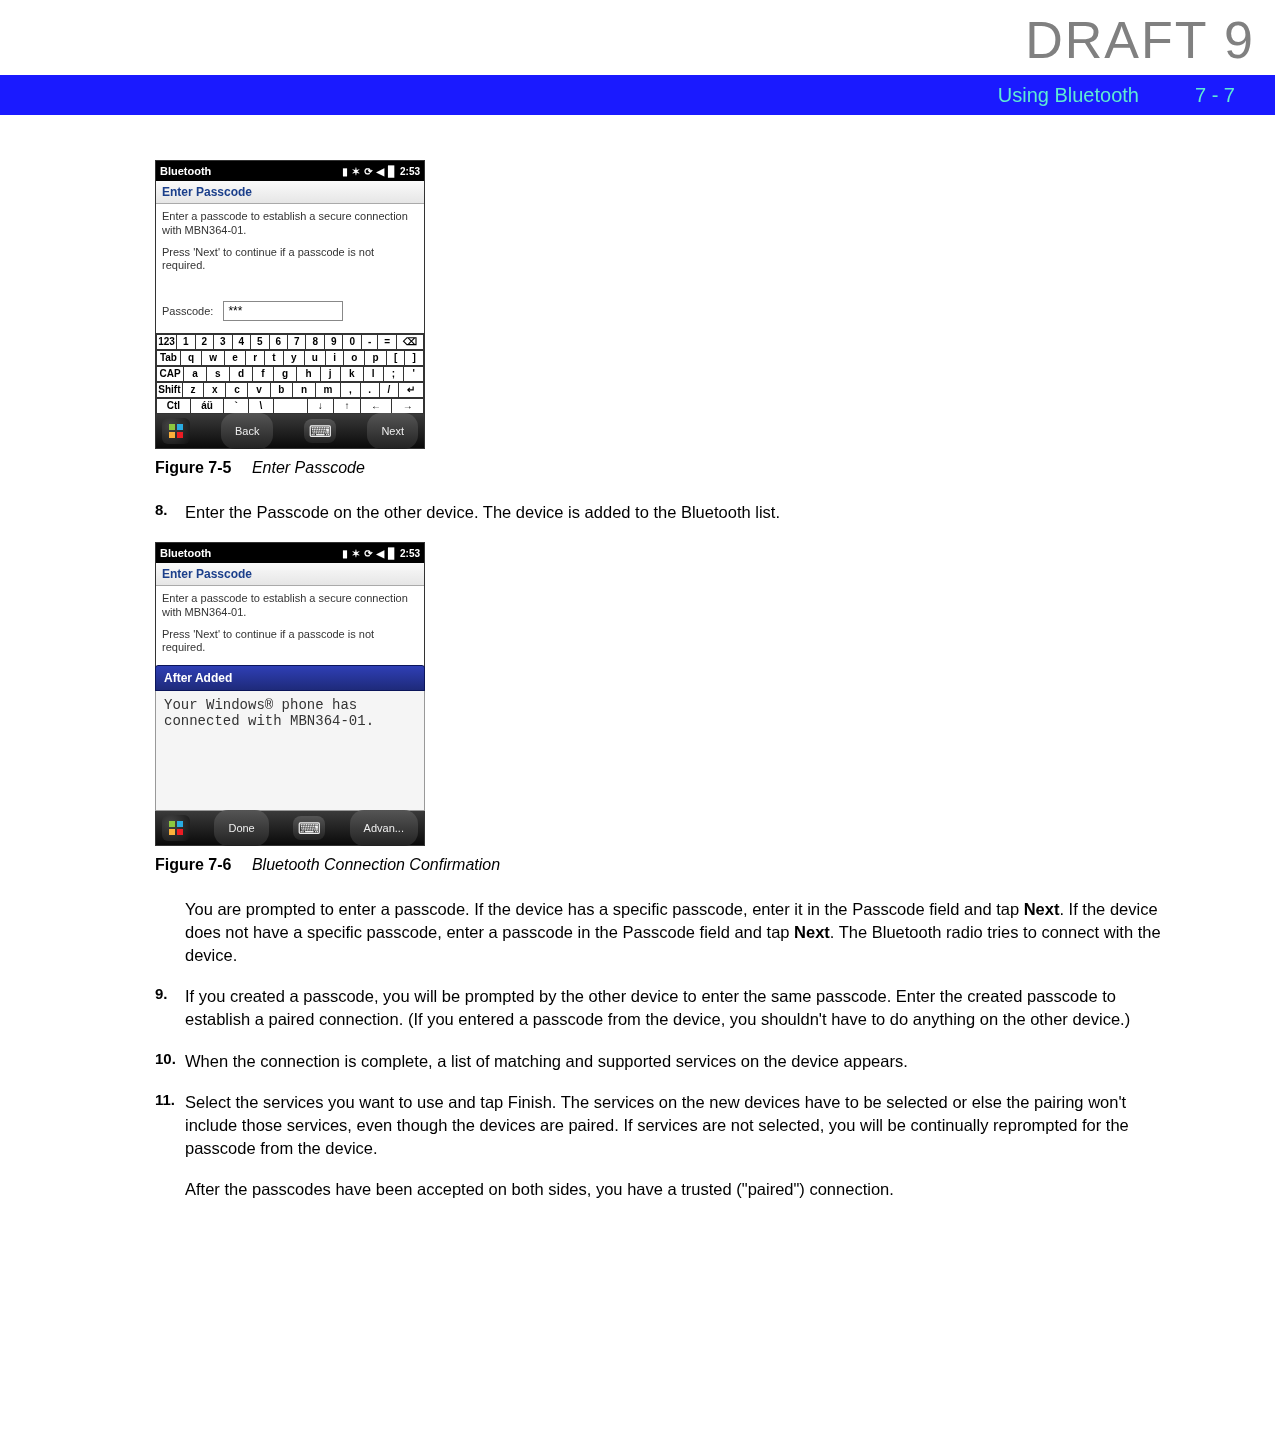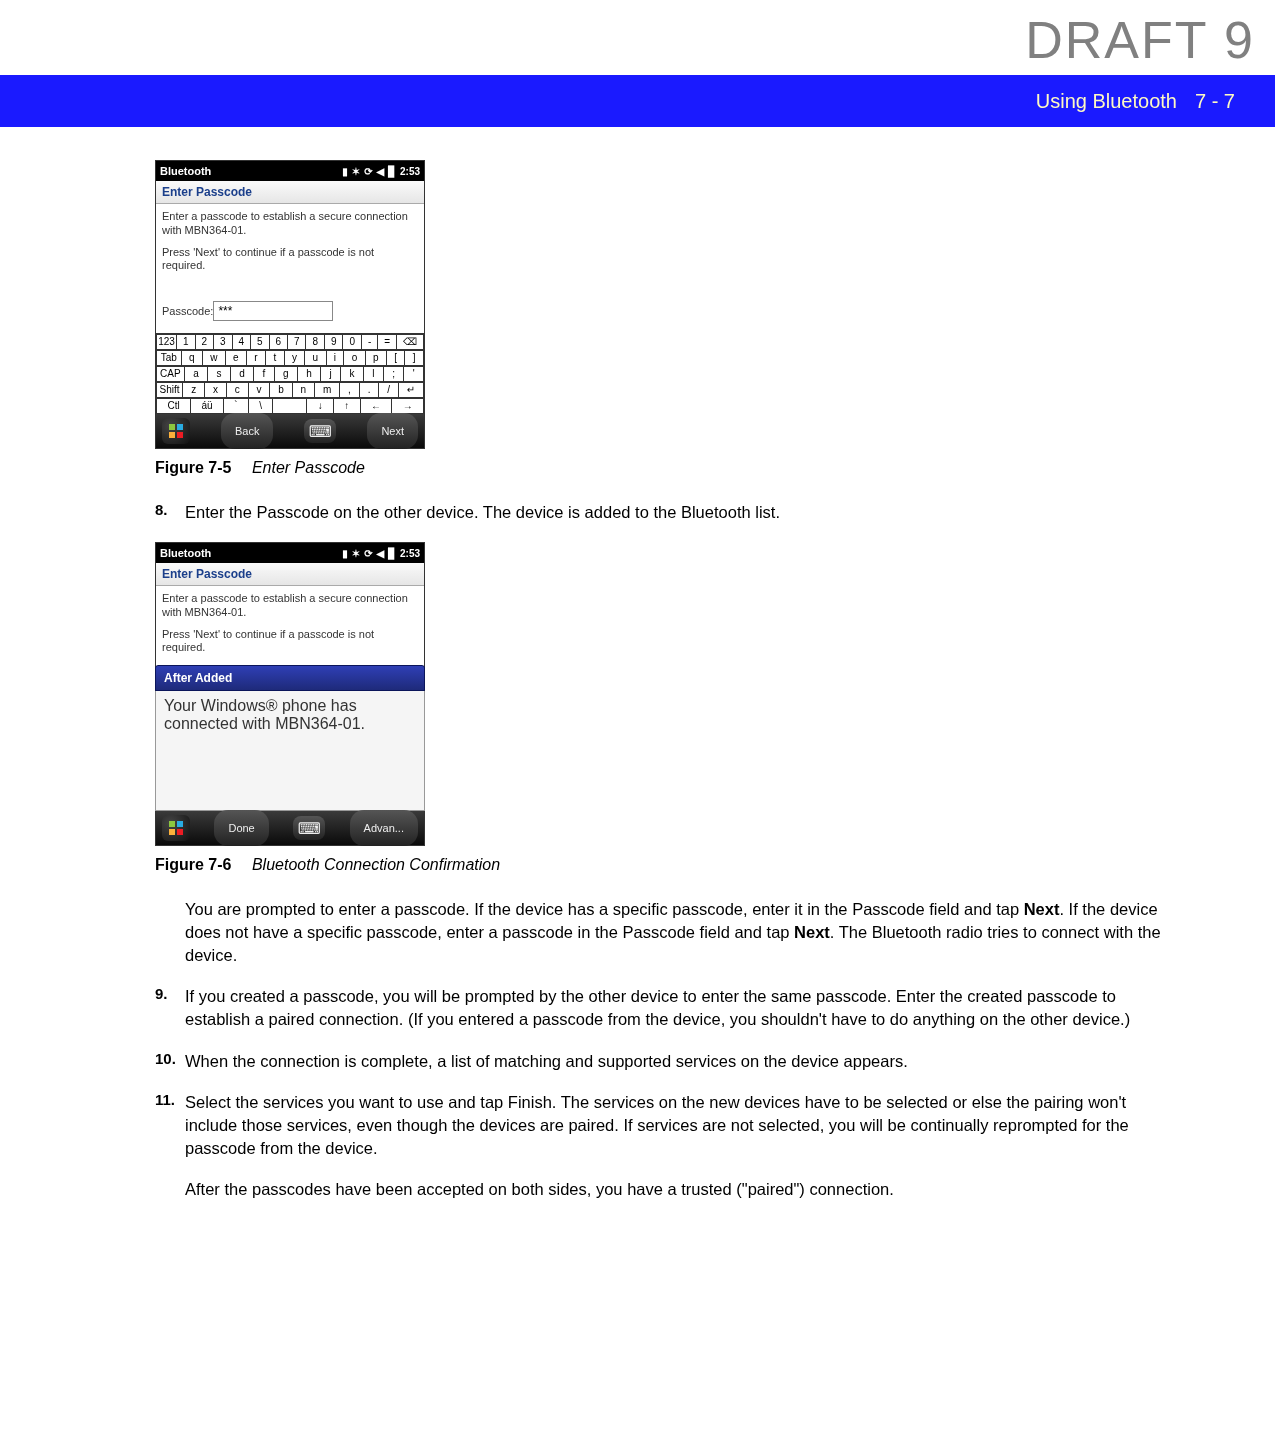"Using Bluetooth" .header-bar { color: #fef9c3 -> #5eead4; gap: none -> 38px; height: 52px -> 40px }
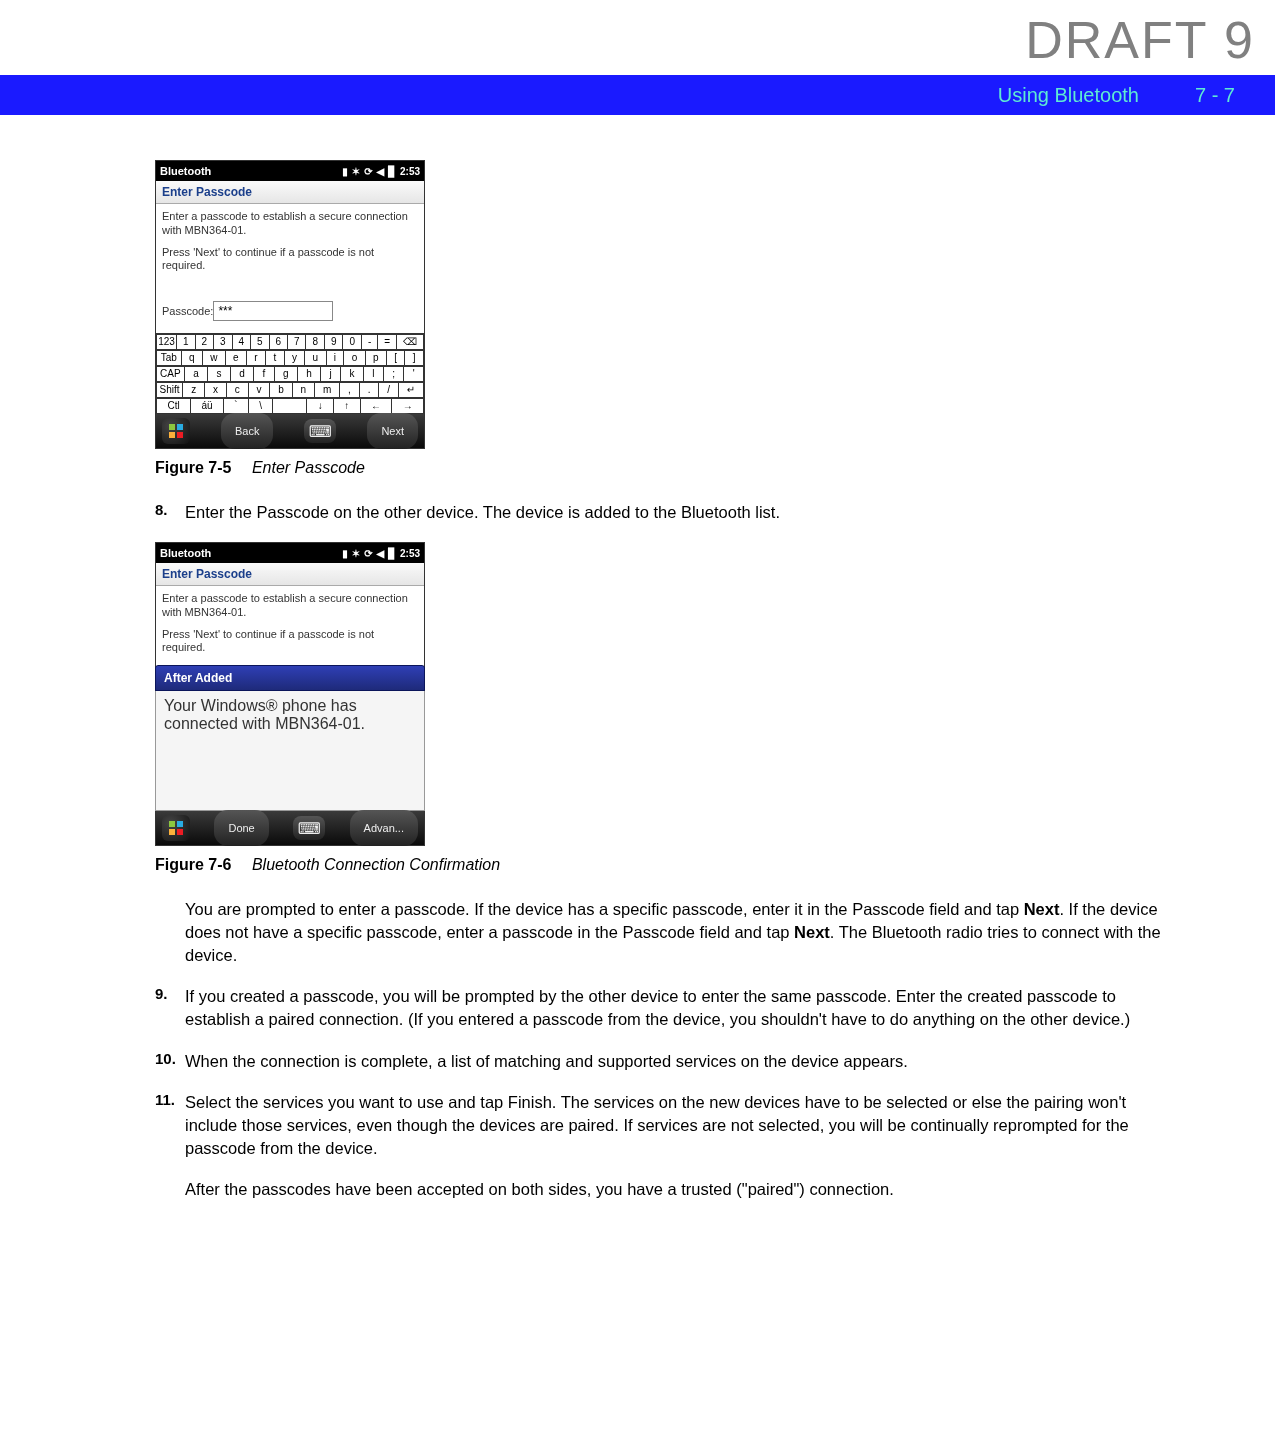"Passcode:" .passcode-row { gap: none -> 10px }
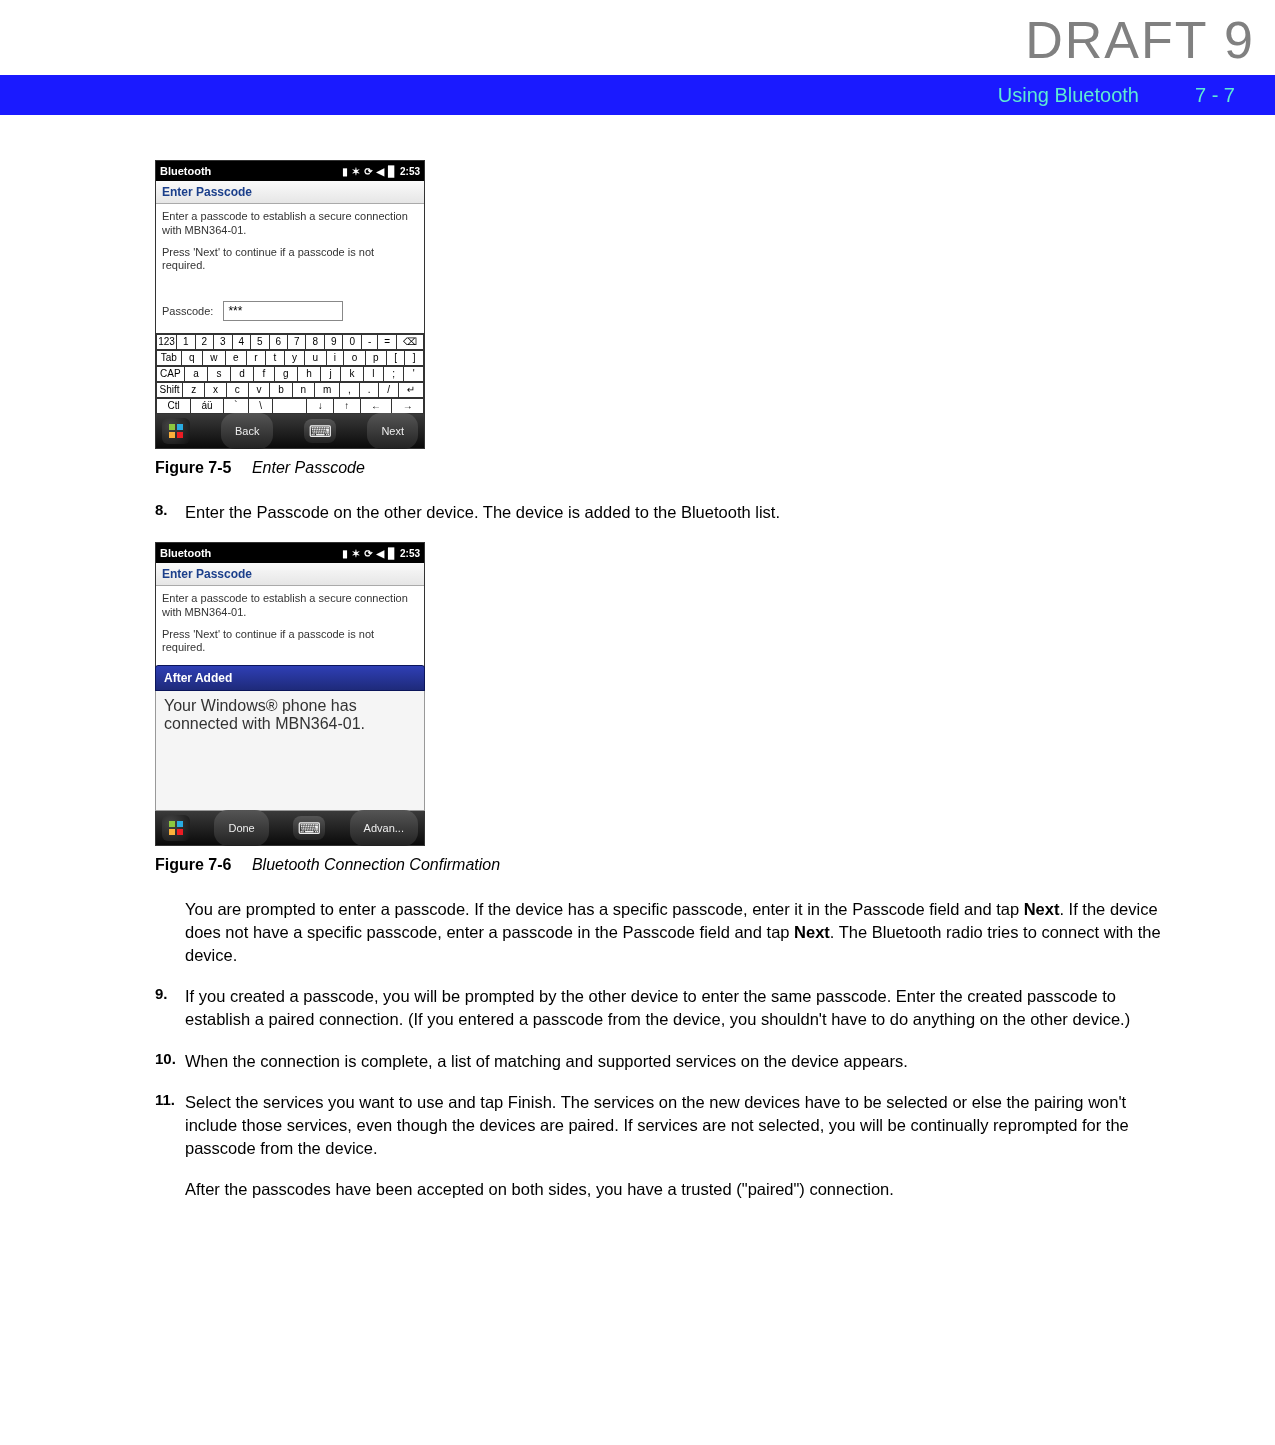"123" .kbrow span { font-weight: normal -> bold }
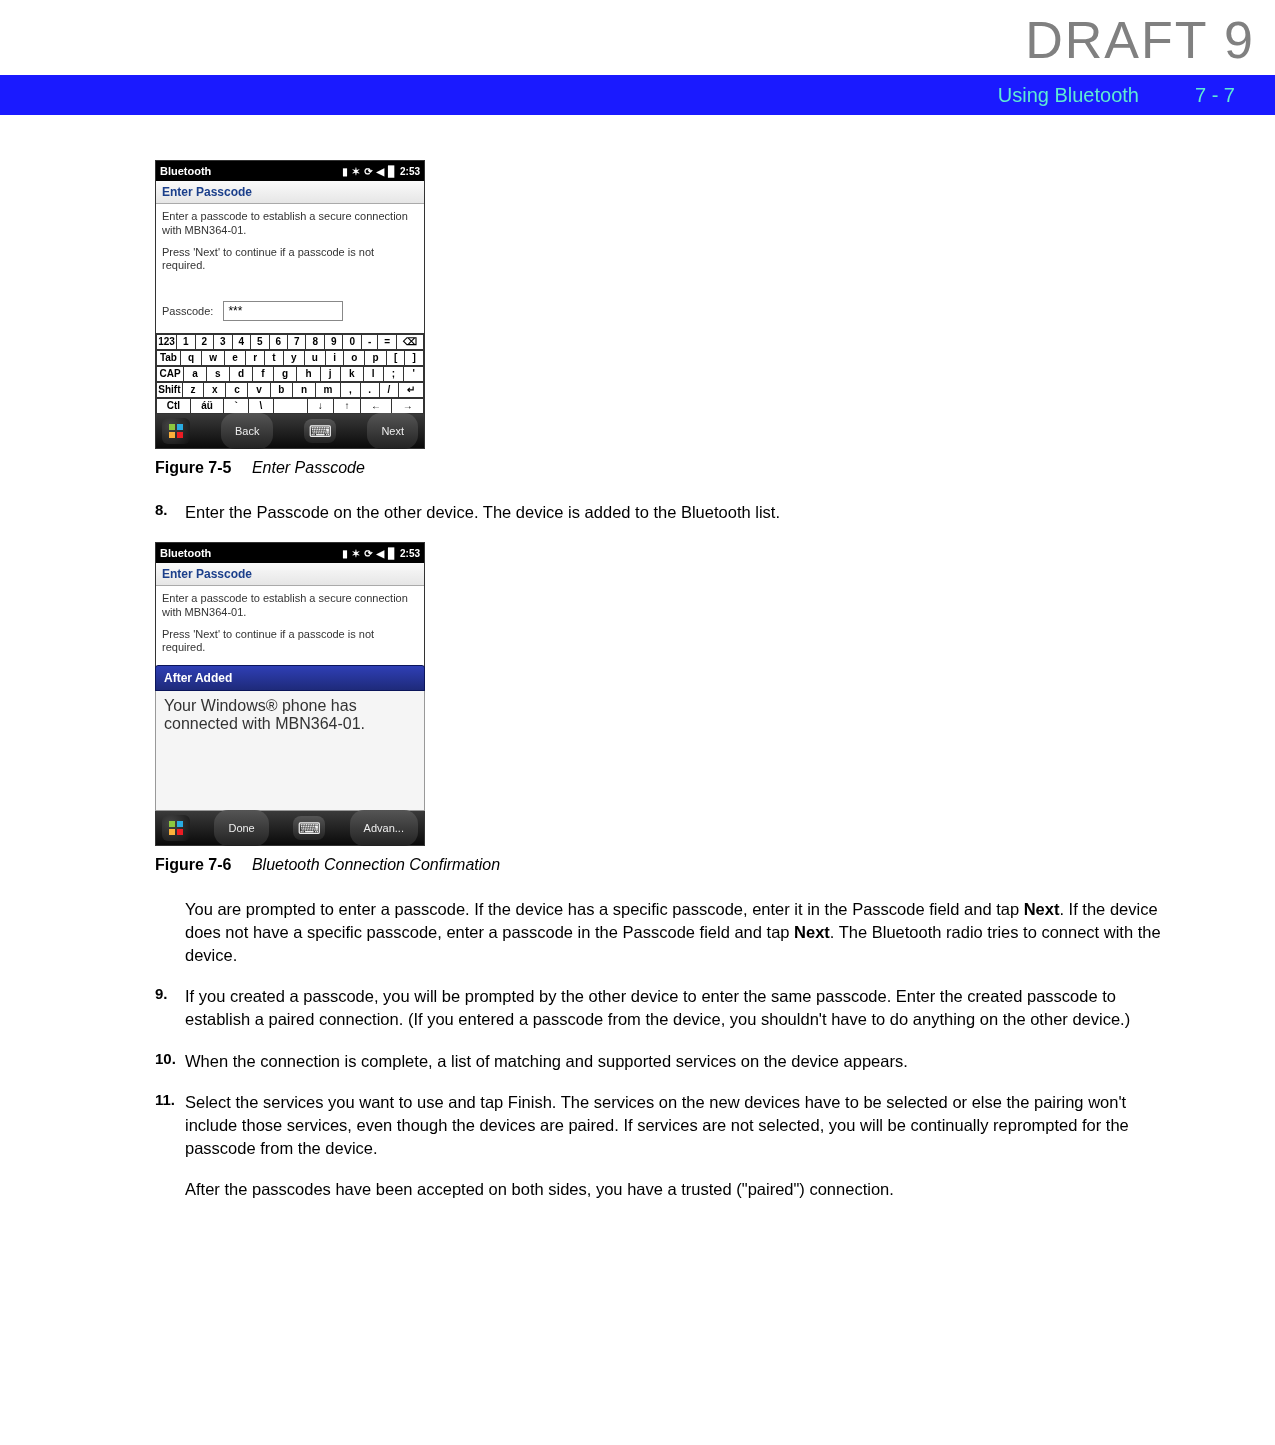"Your Windows® phone has connected" .popup-body { font-family: none -> Liberation Mono, monospace; font-size: 16px -> 14px }
